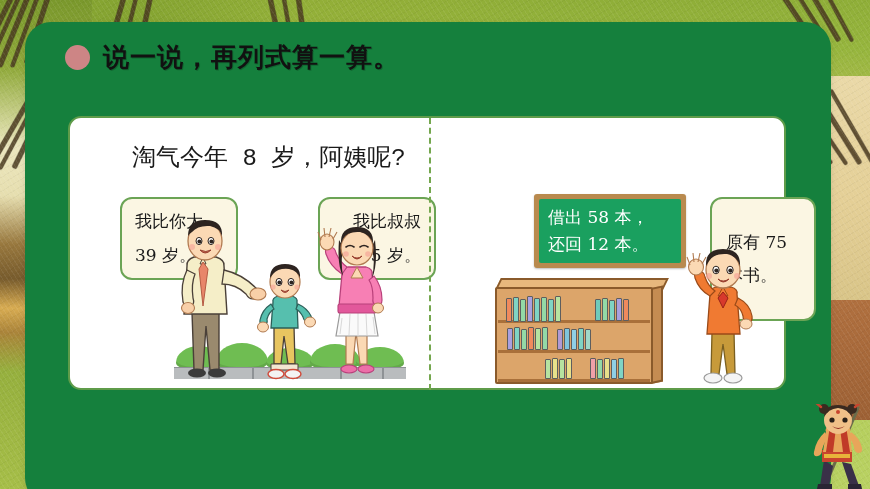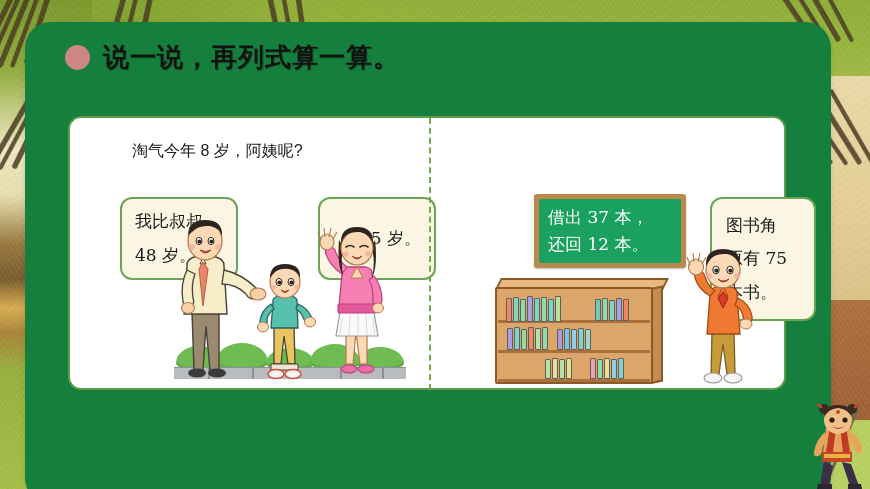"淘气今年 8 岁，阿姨呢?" .qline { font-family: Liberation Sans, sans-serif -> Liberation Mono, monospace; font-size: 16px -> 24px }
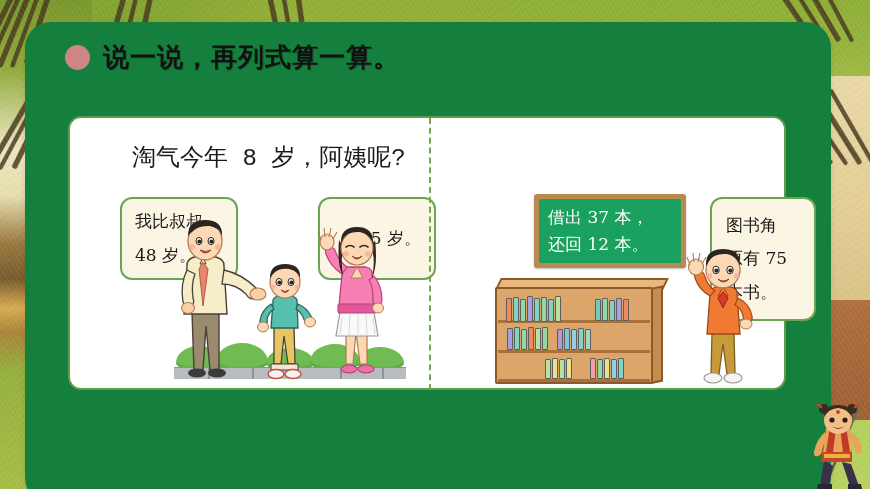"我比叔叔" div.ln { text: 叔叔 -> 你大 }
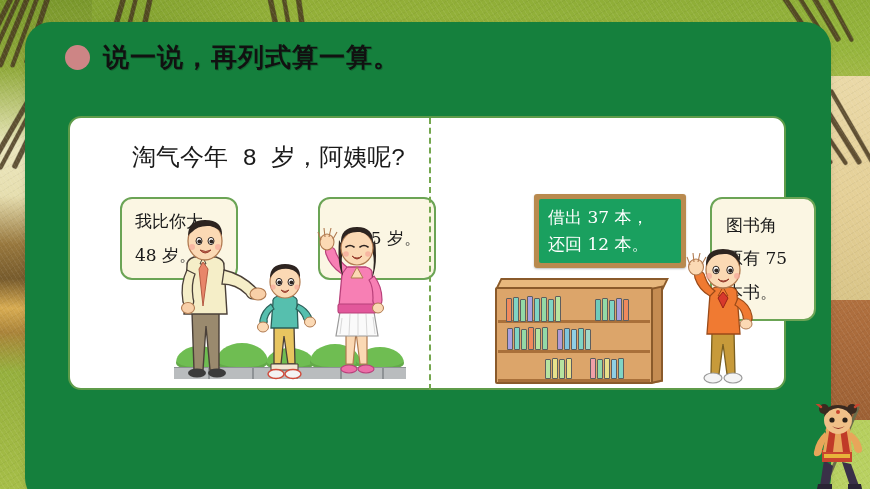"我比叔叔" div.ln { html: none -> <div>我比叔叔</div> }
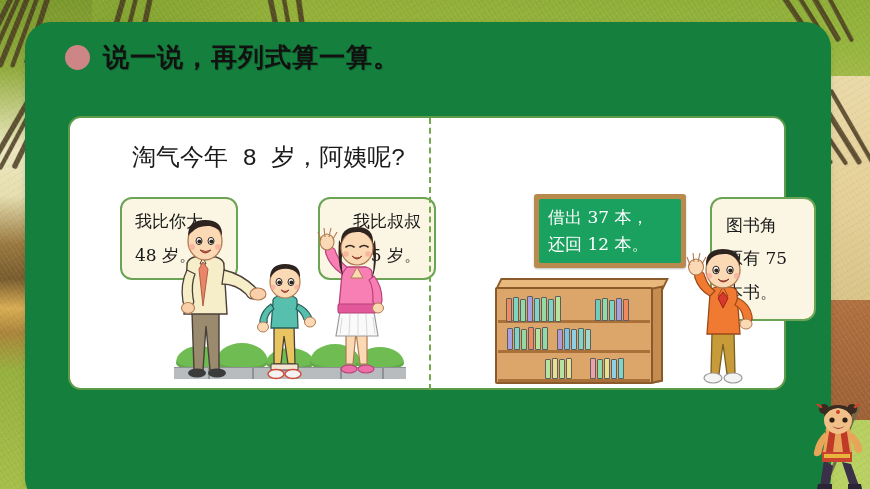"借出 37 本，" div.ln { text: 37 -> 58 }
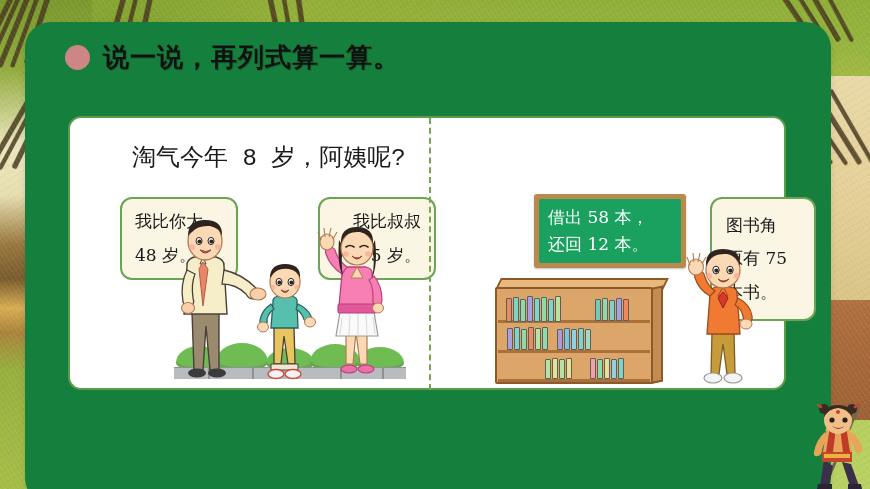"图书角" div.ln { html: <div>图书角</div> -> none }
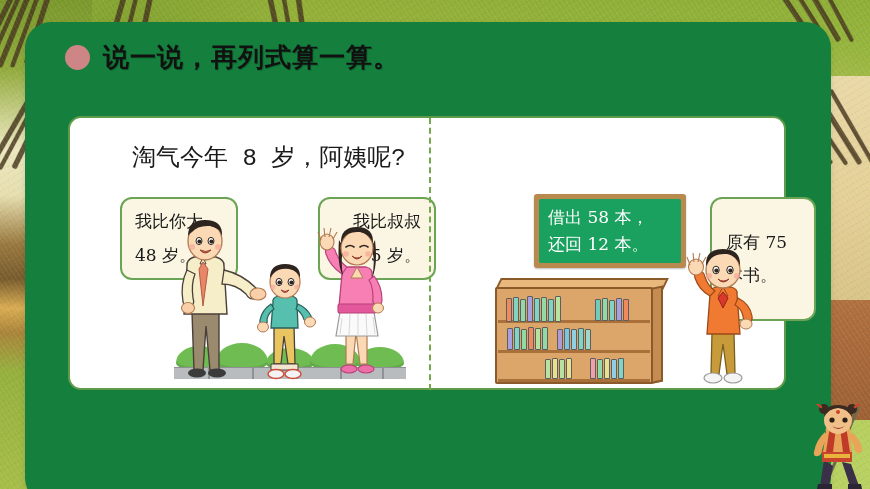"48 岁。" div.ln { text: 48 -> 39 }
